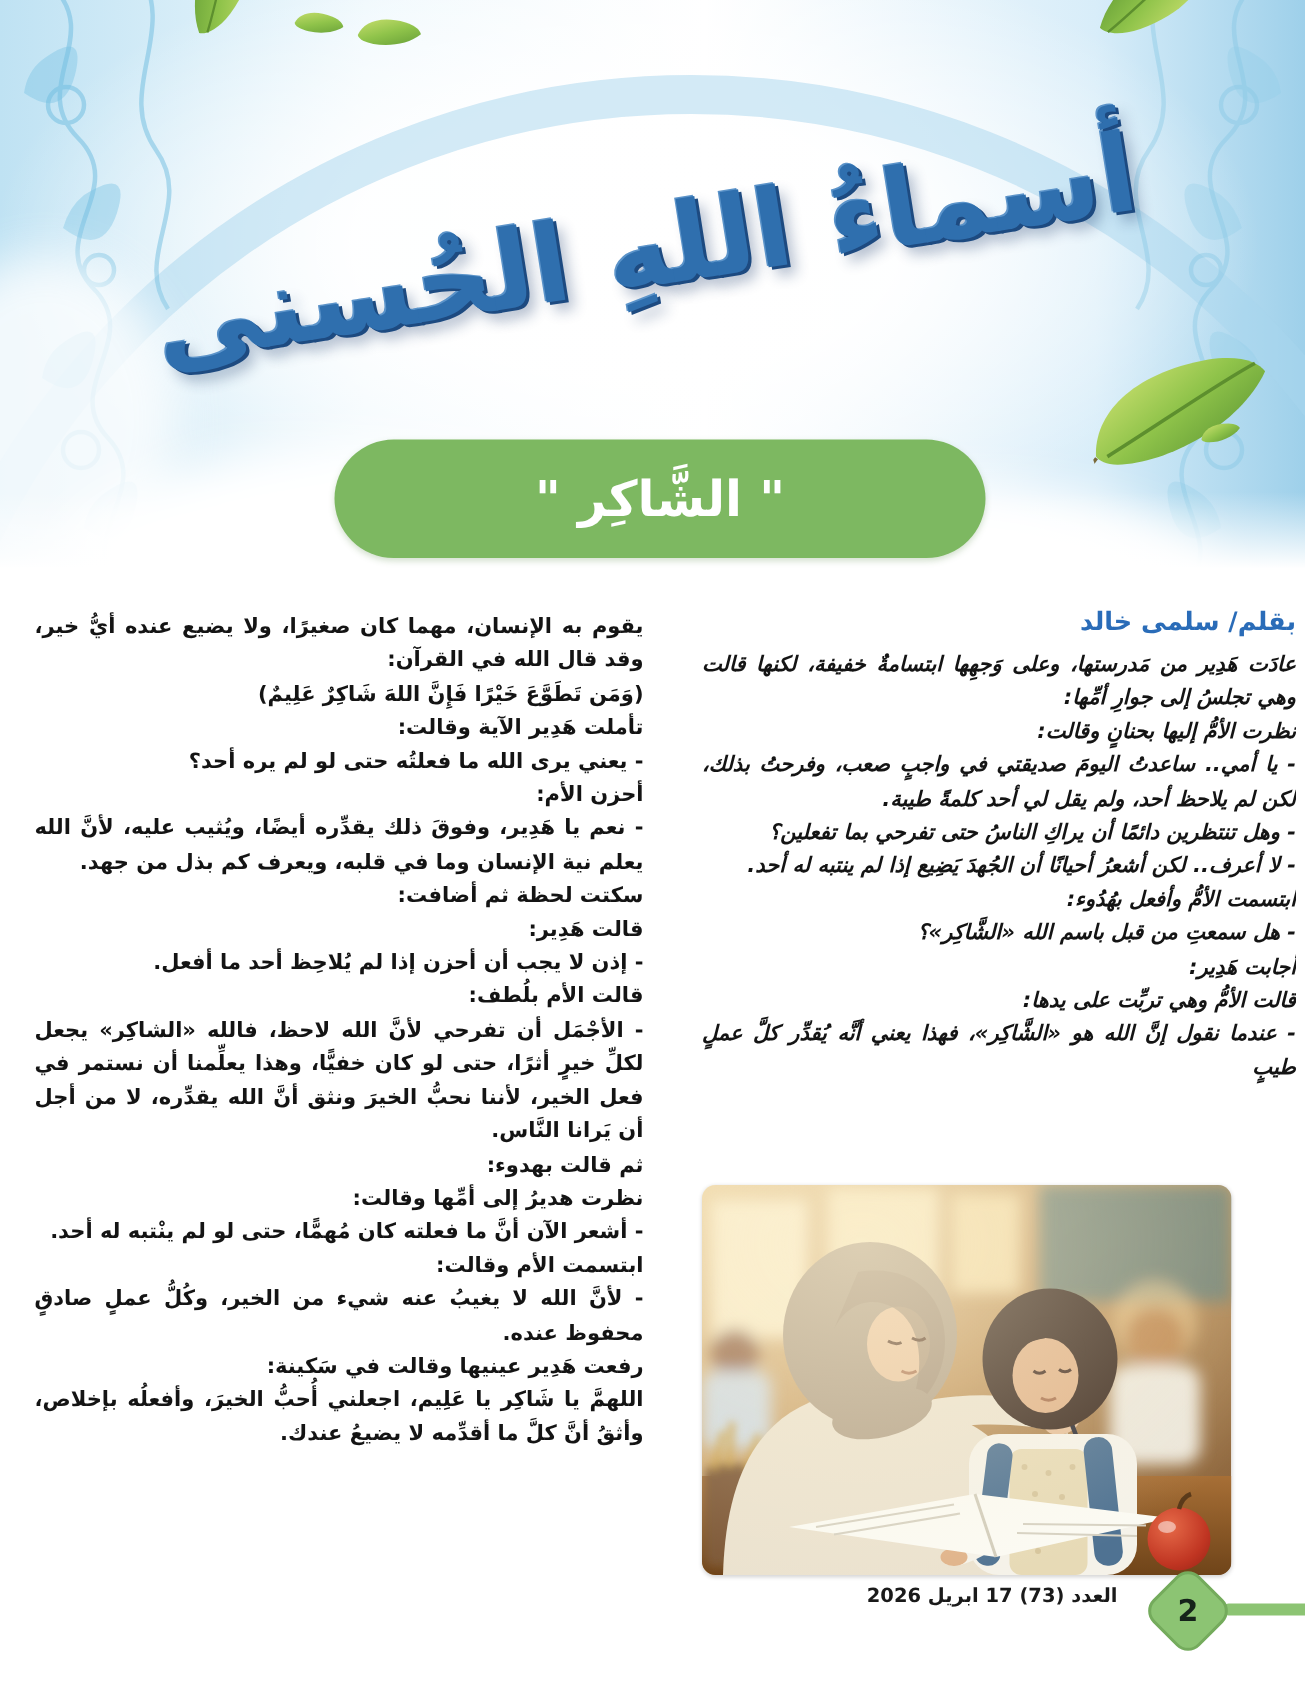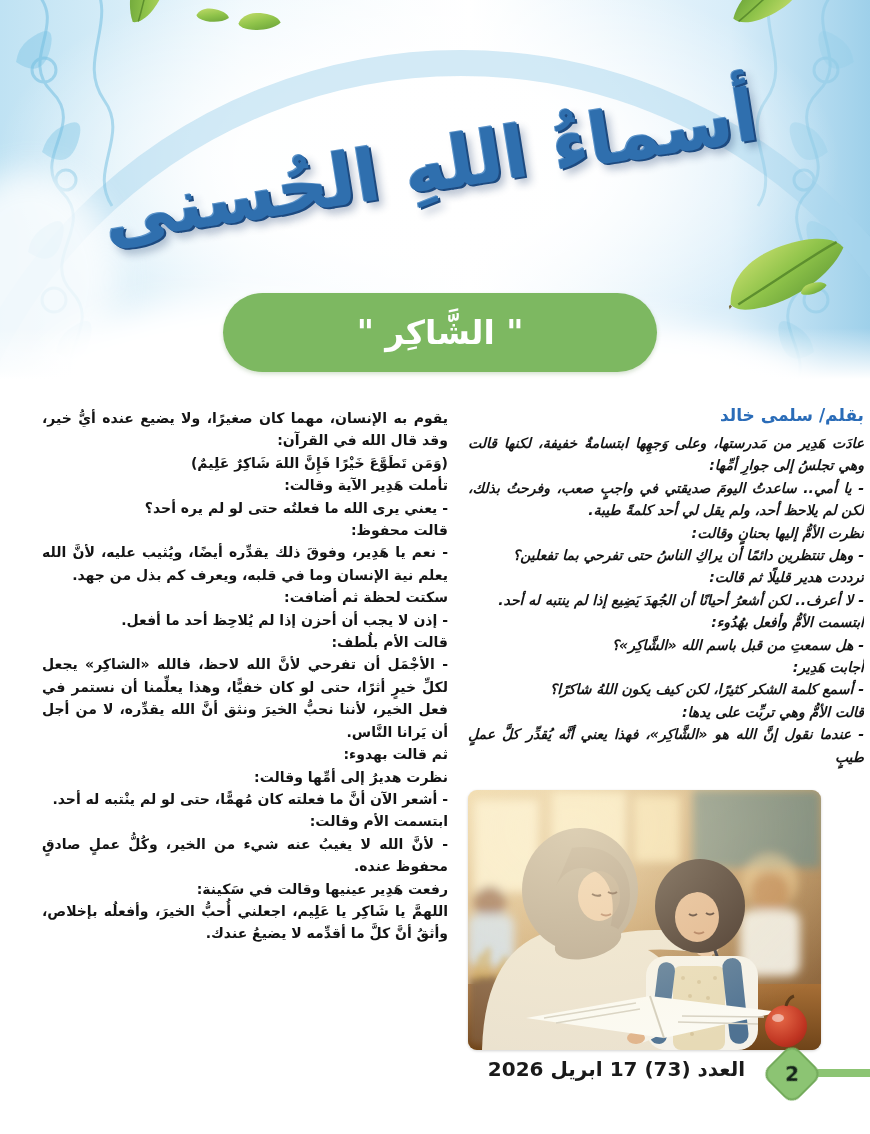"يقوم به الإنسان، مهما كان" .col-left { left: 42px -> 23px }
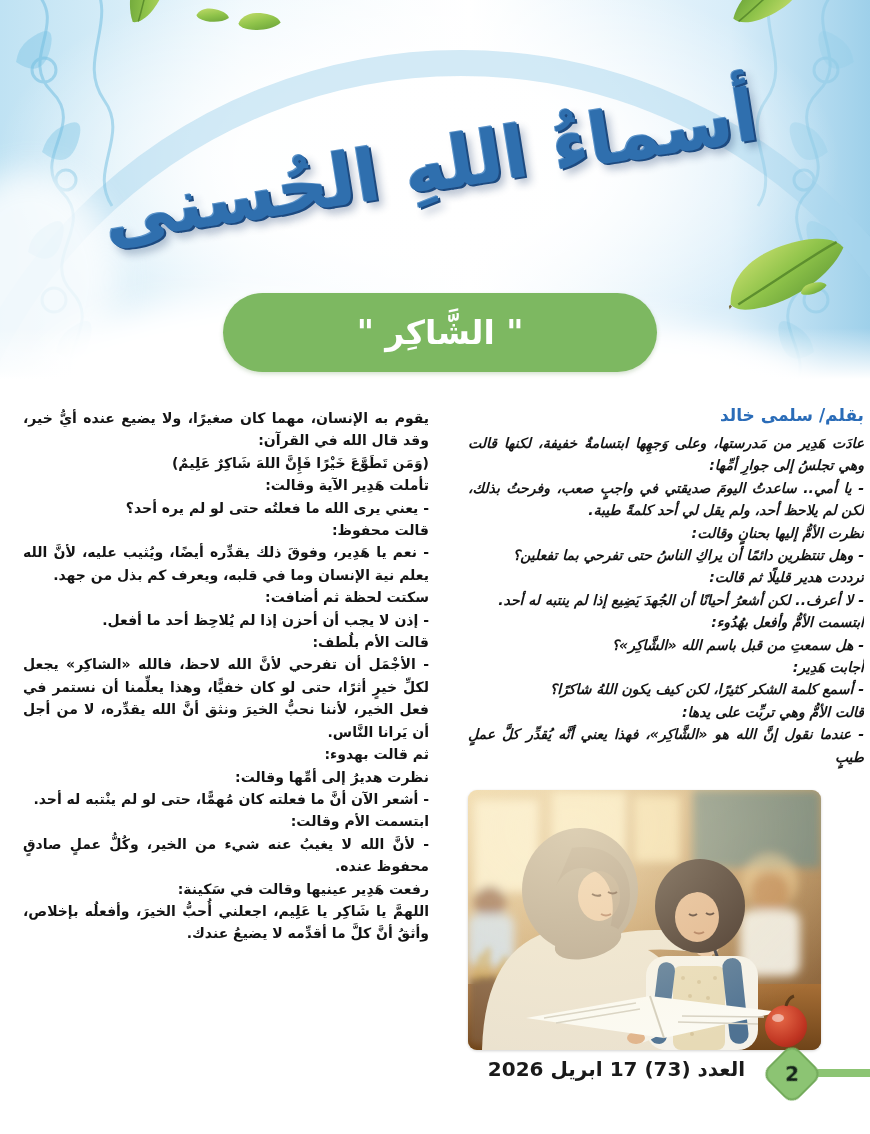"- يا أمي.. ساعدتُ اليومَ" p.para { order: before "نظرت الأمُّ إليها بحنانٍ وقالت:" -> after "نظرت الأمُّ إليها بحنانٍ وقالت:" }
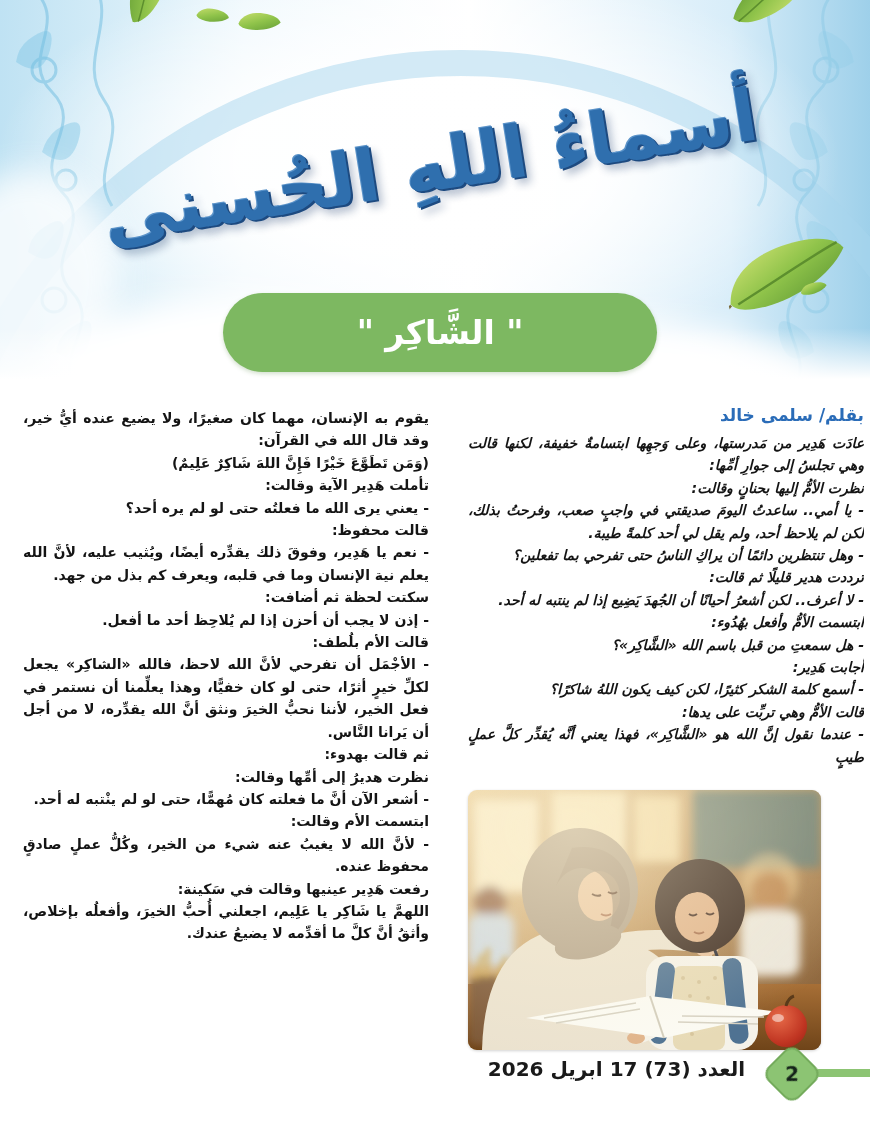"قالت محفوظ:" p.para { text: قالت محفوظ -> أحزن الأم }
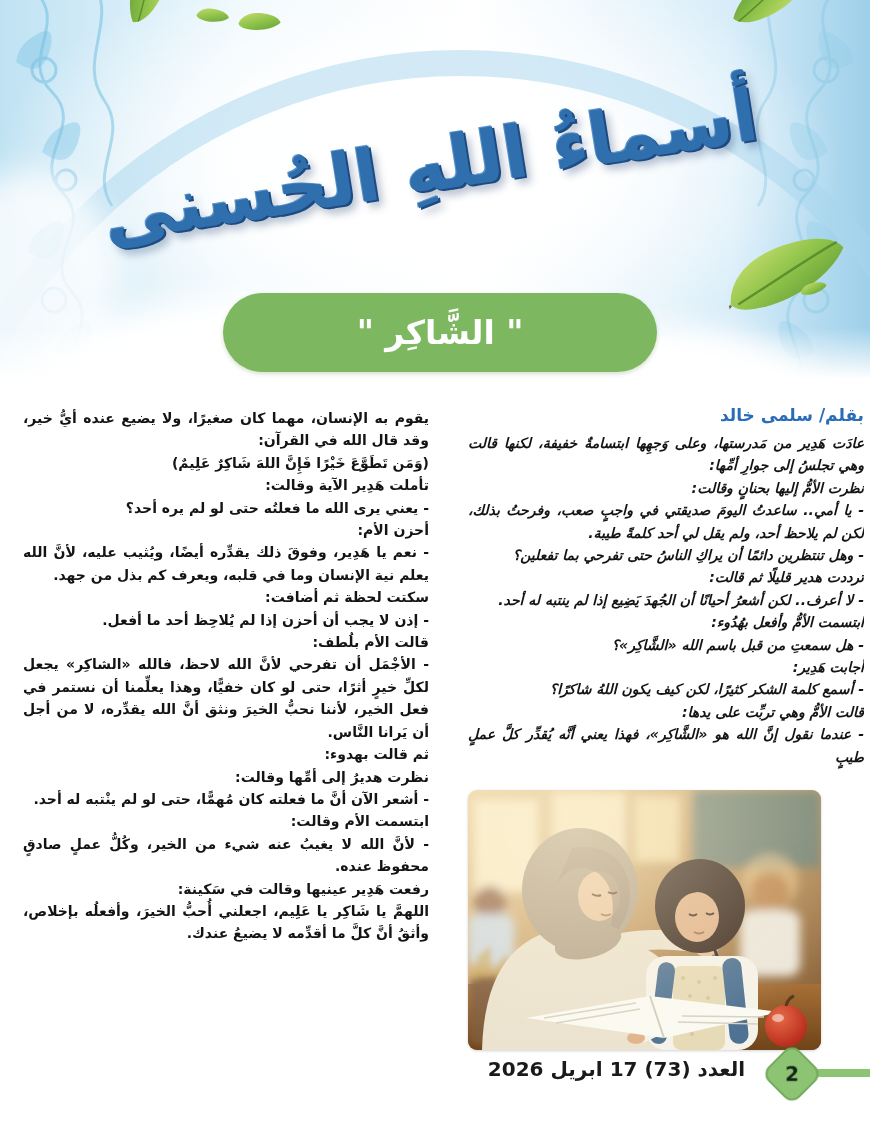"ترددت هدير قليلًا ثم قالت:" p.para { html: <p>ترددت هدير قليلًا ثم قالت:</p> -> none }
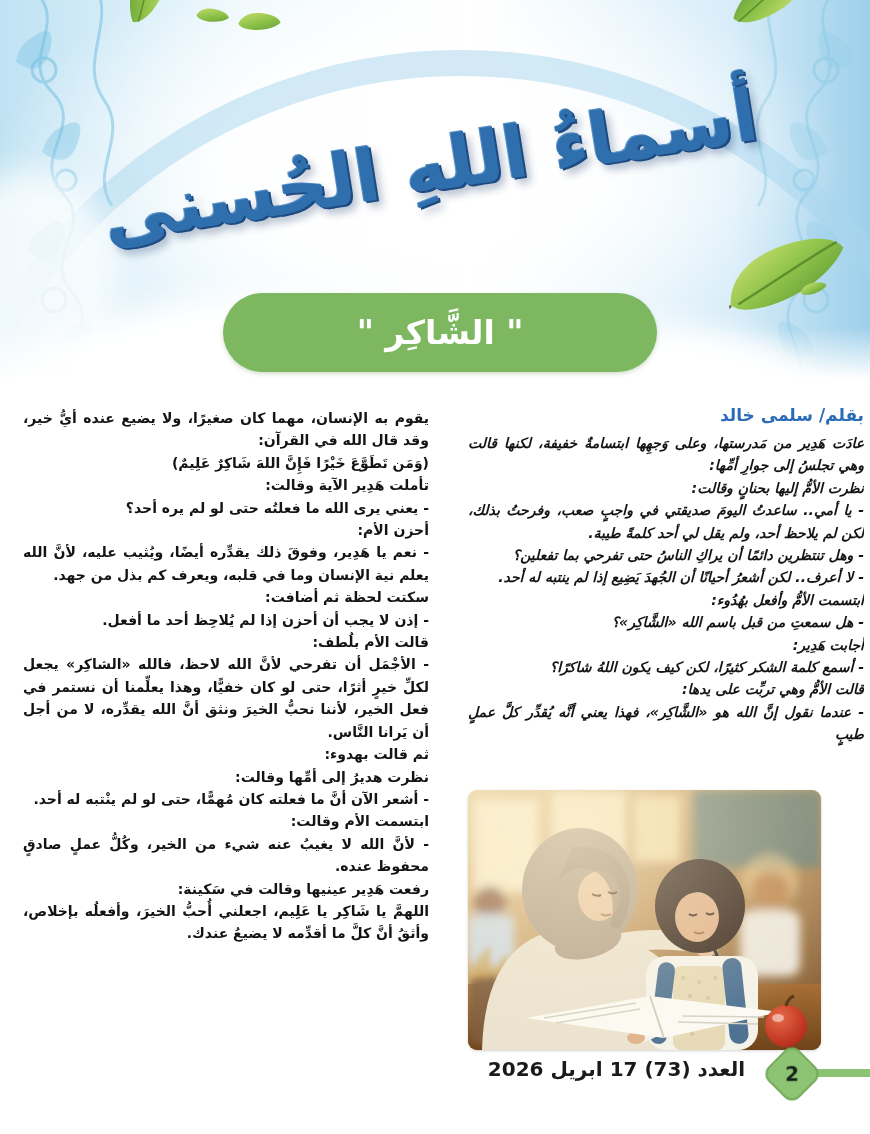"قالت هَدِير:" p.para { html: none -> <p>قالت هَدِير:</p> }
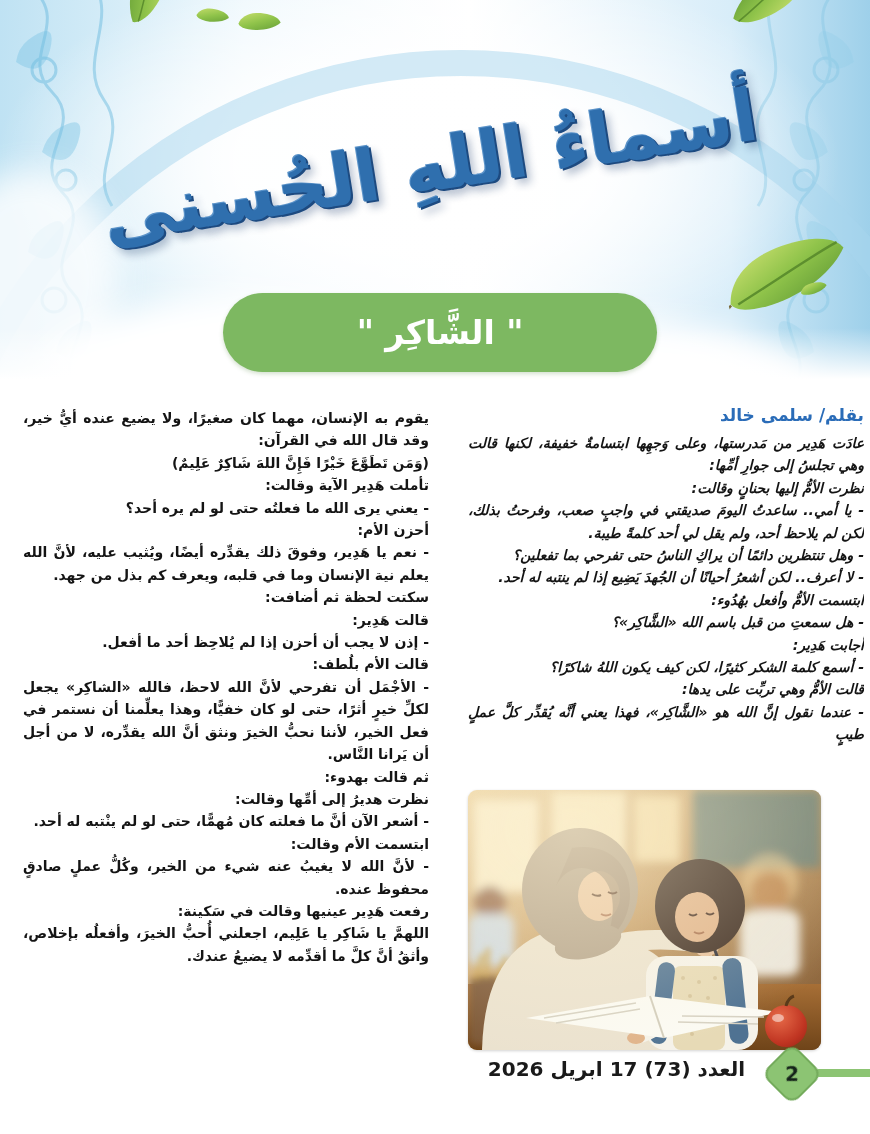"- أسمع كلمة الشكر كثيرًا،" p.para { html: <p>- أسمع كلمة الشكر كثيرًا، لكن كيف يكون اللهُ شاكرًا؟</p> -> none }
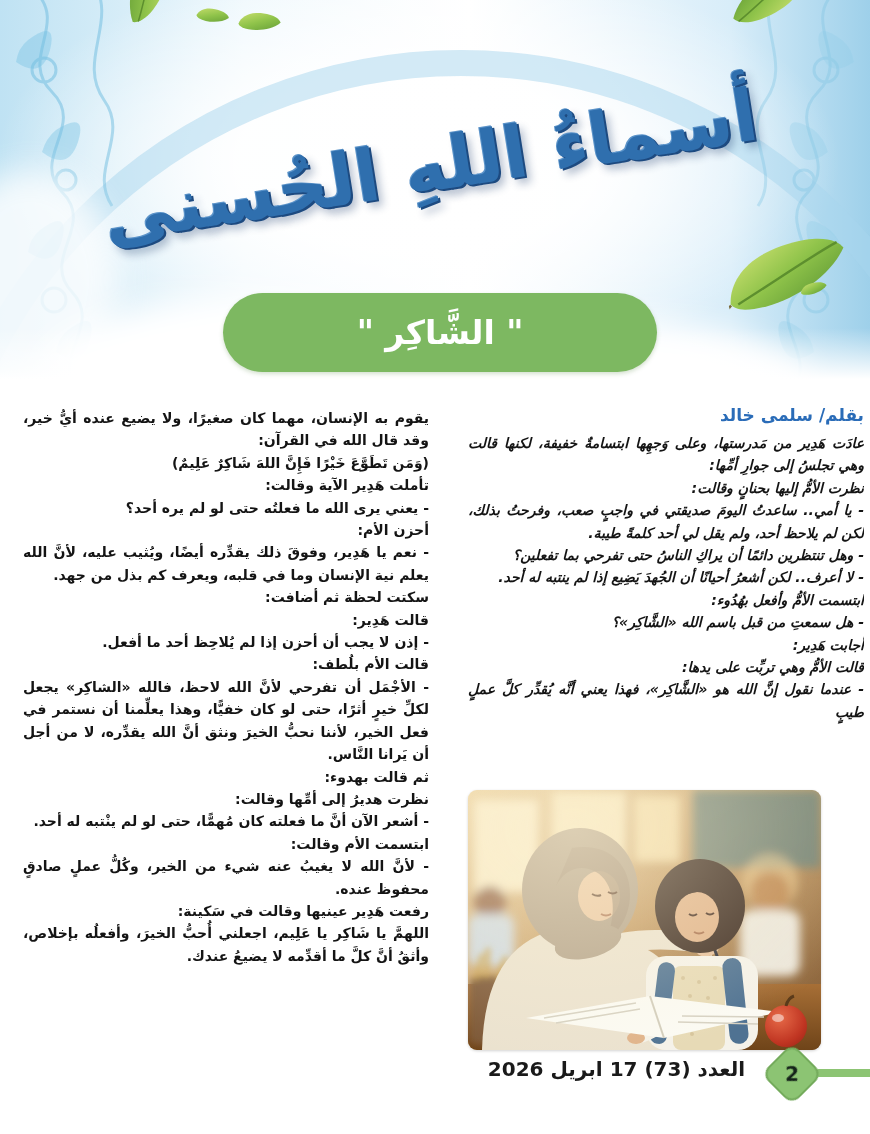"العدد (73) 17 ابريل 2026" .footer-issue { font-size: 20px -> 13px }
